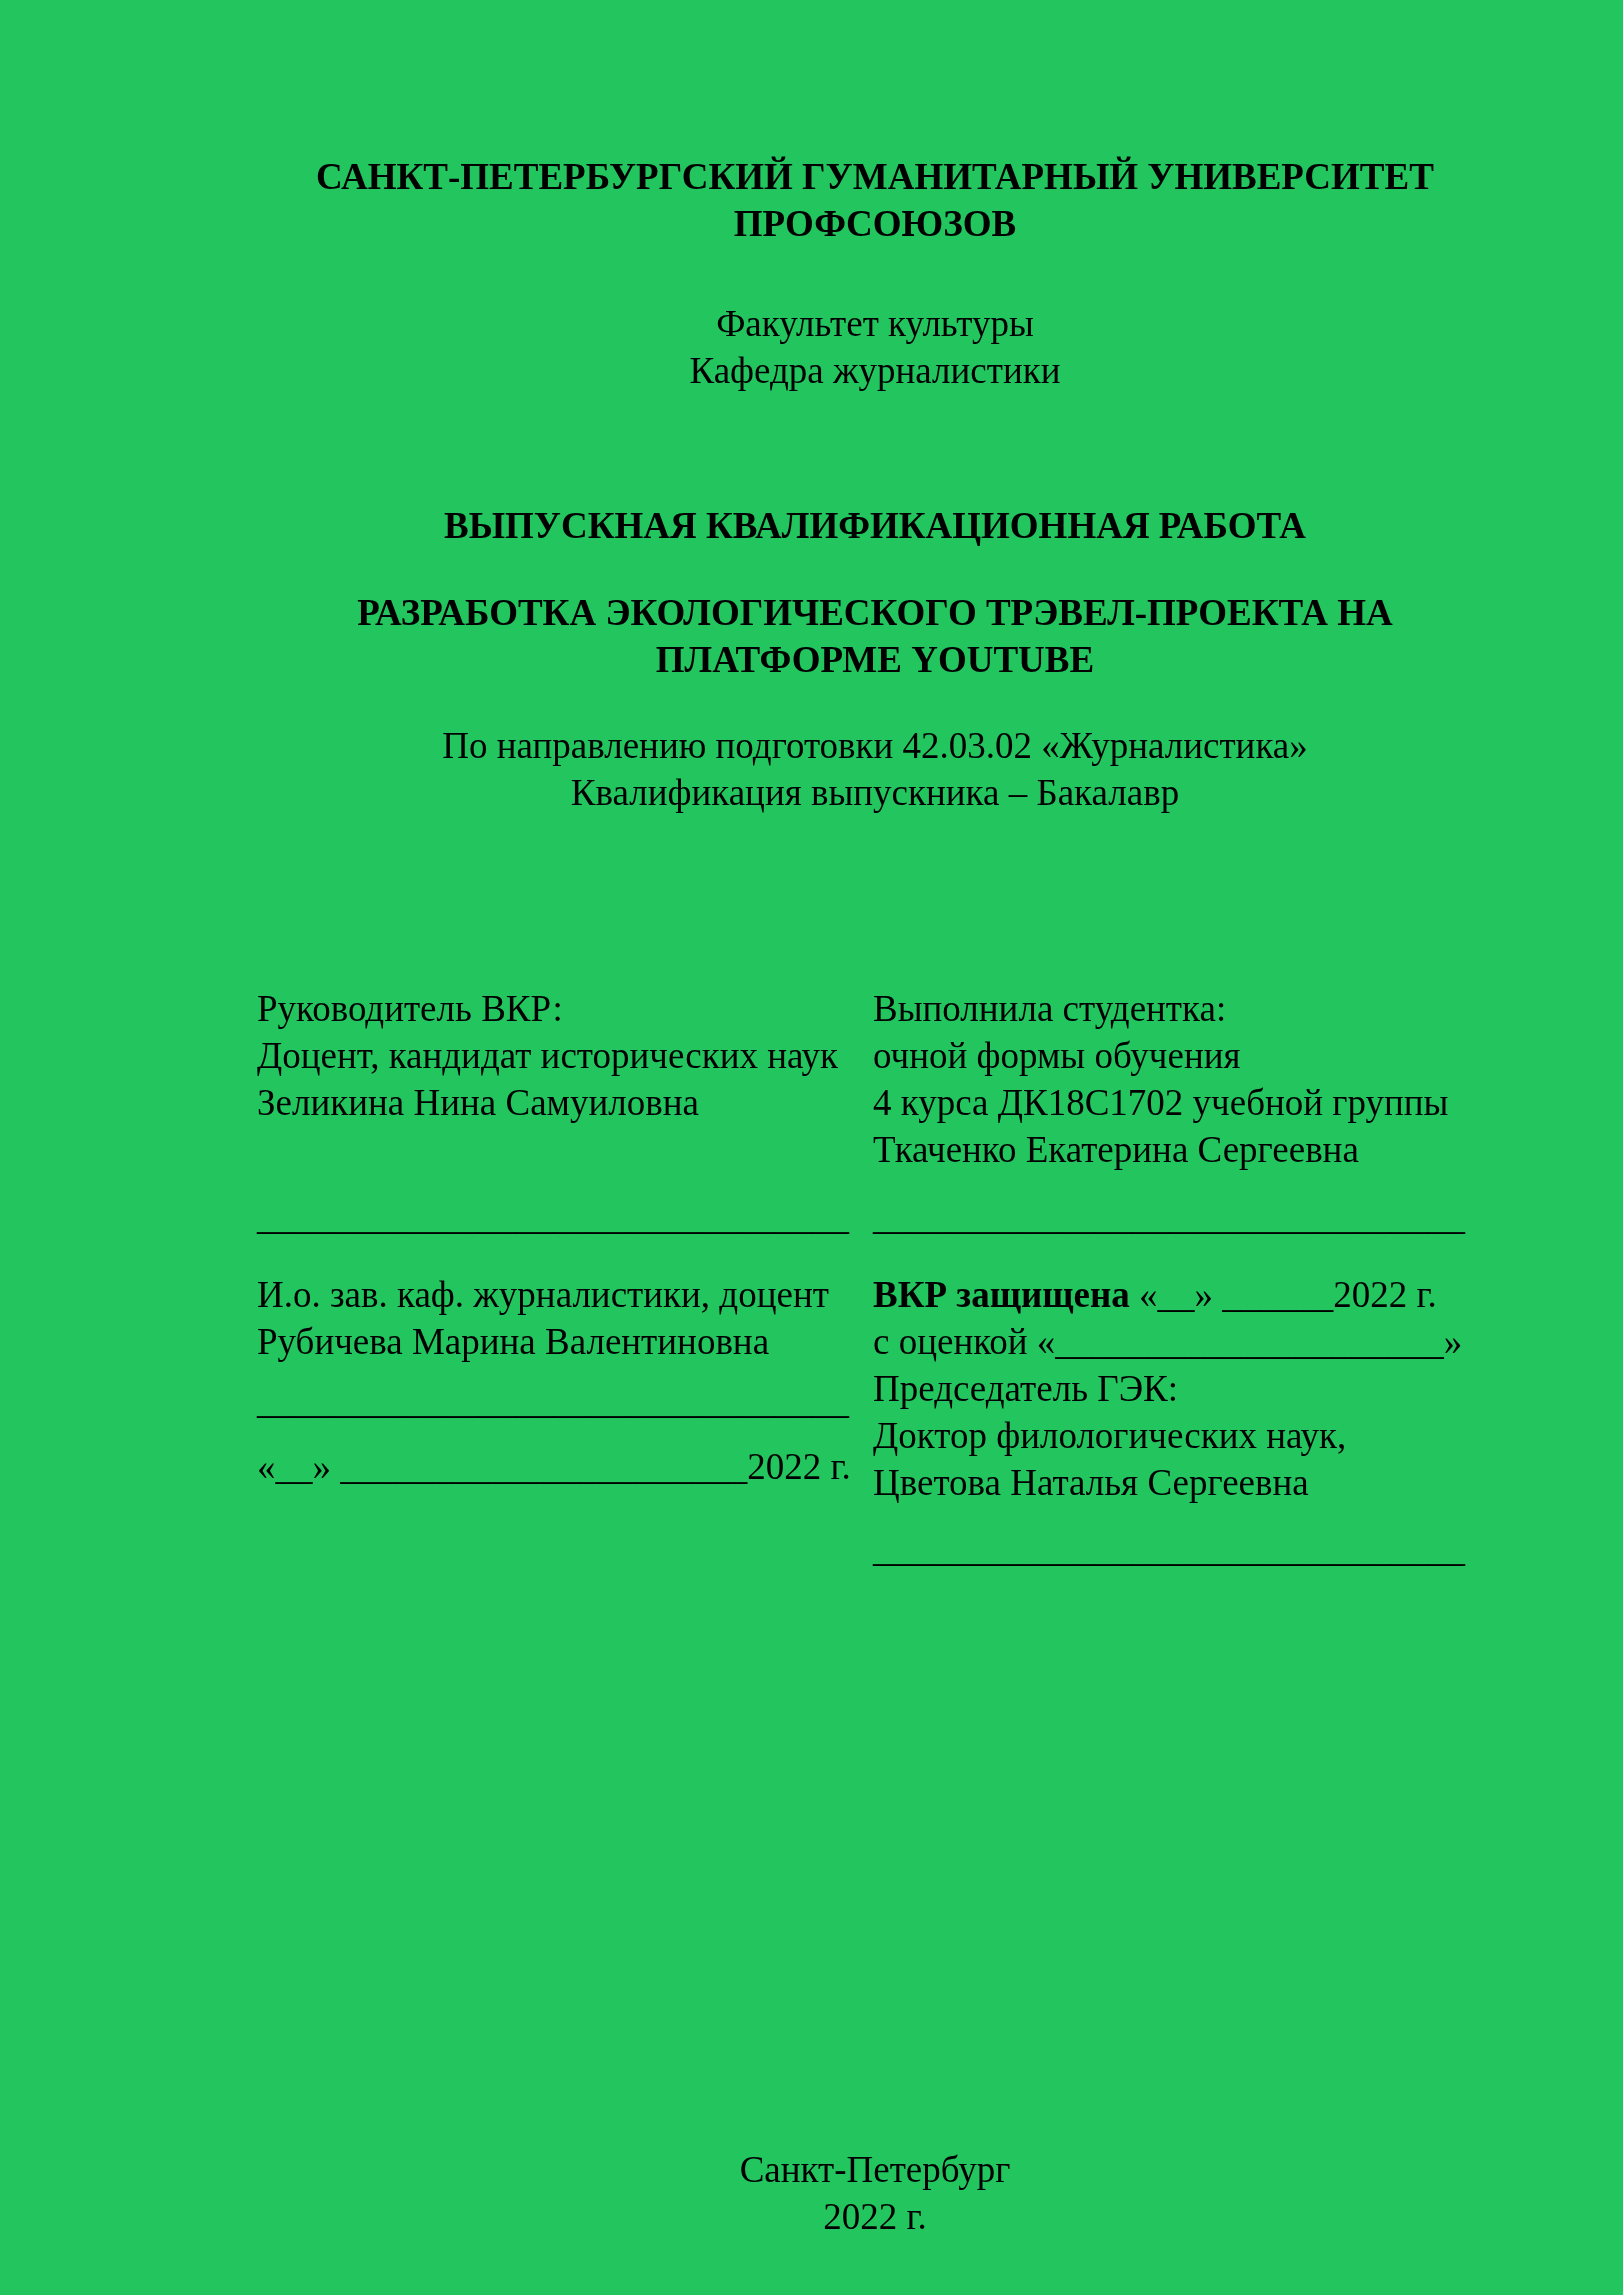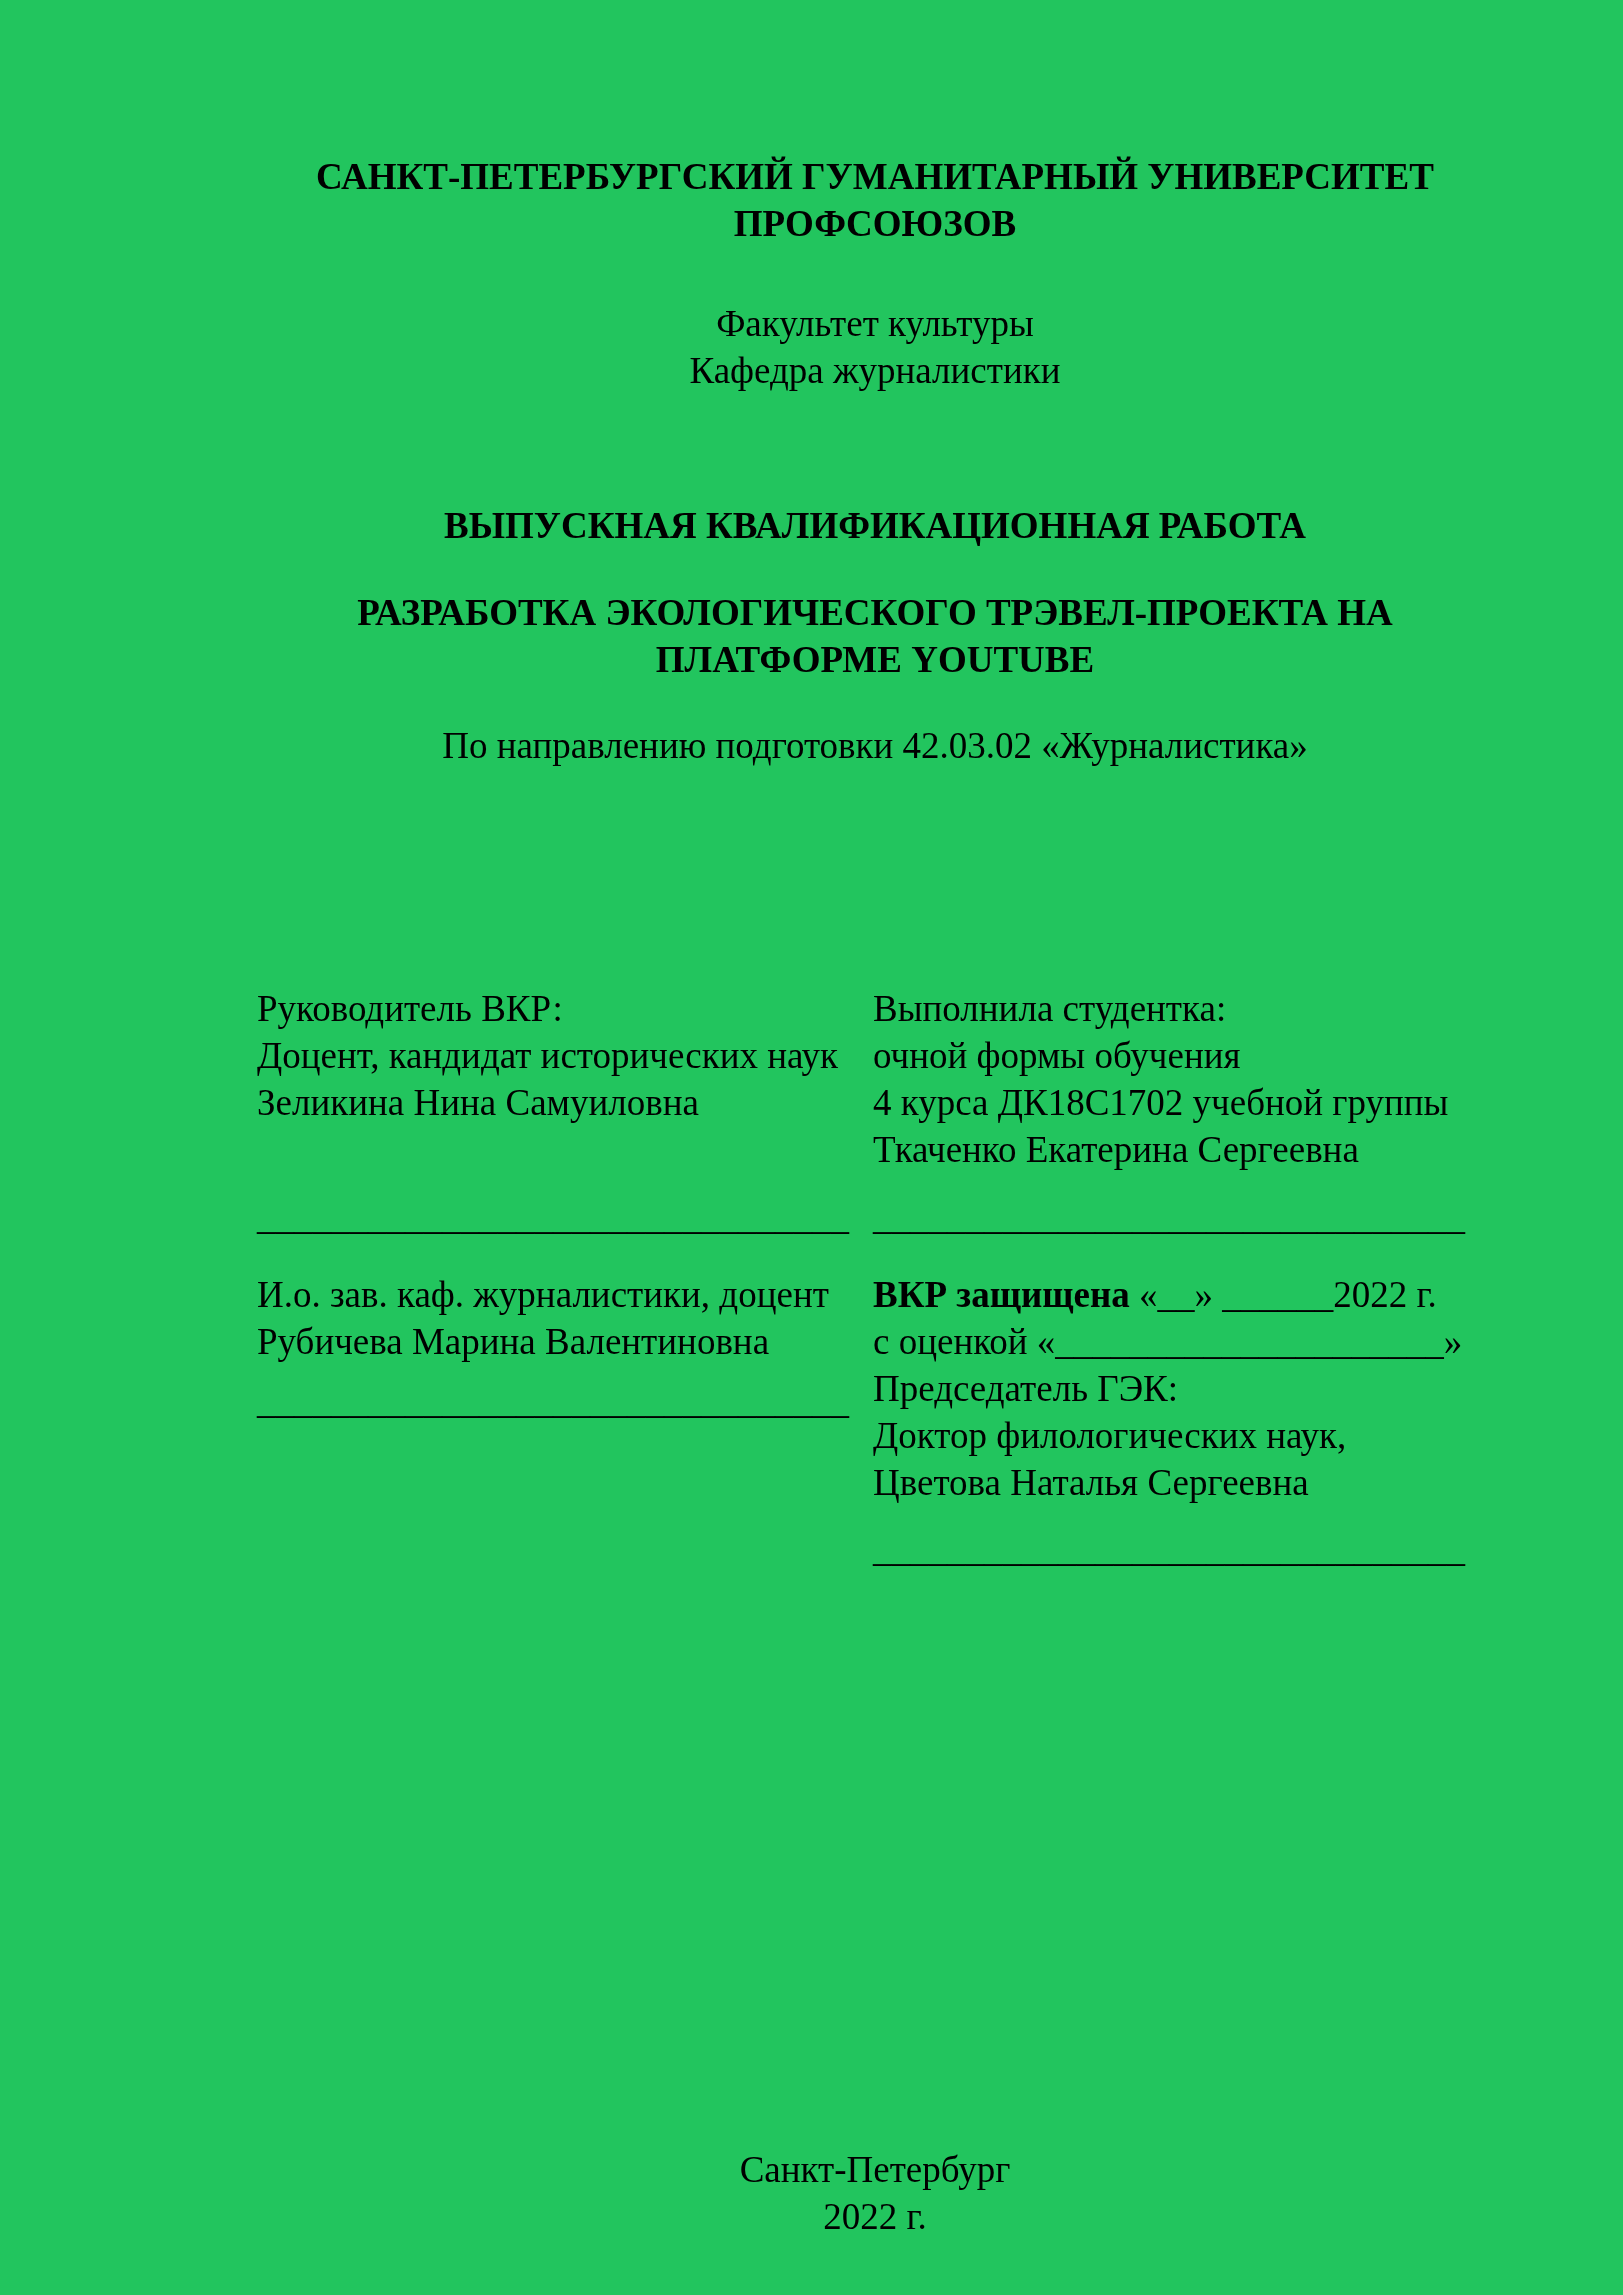"Квалификация выпускника – Бакалавр" div.line { html: none -> <div>Квалификация выпускника – Бакалавр</div> }
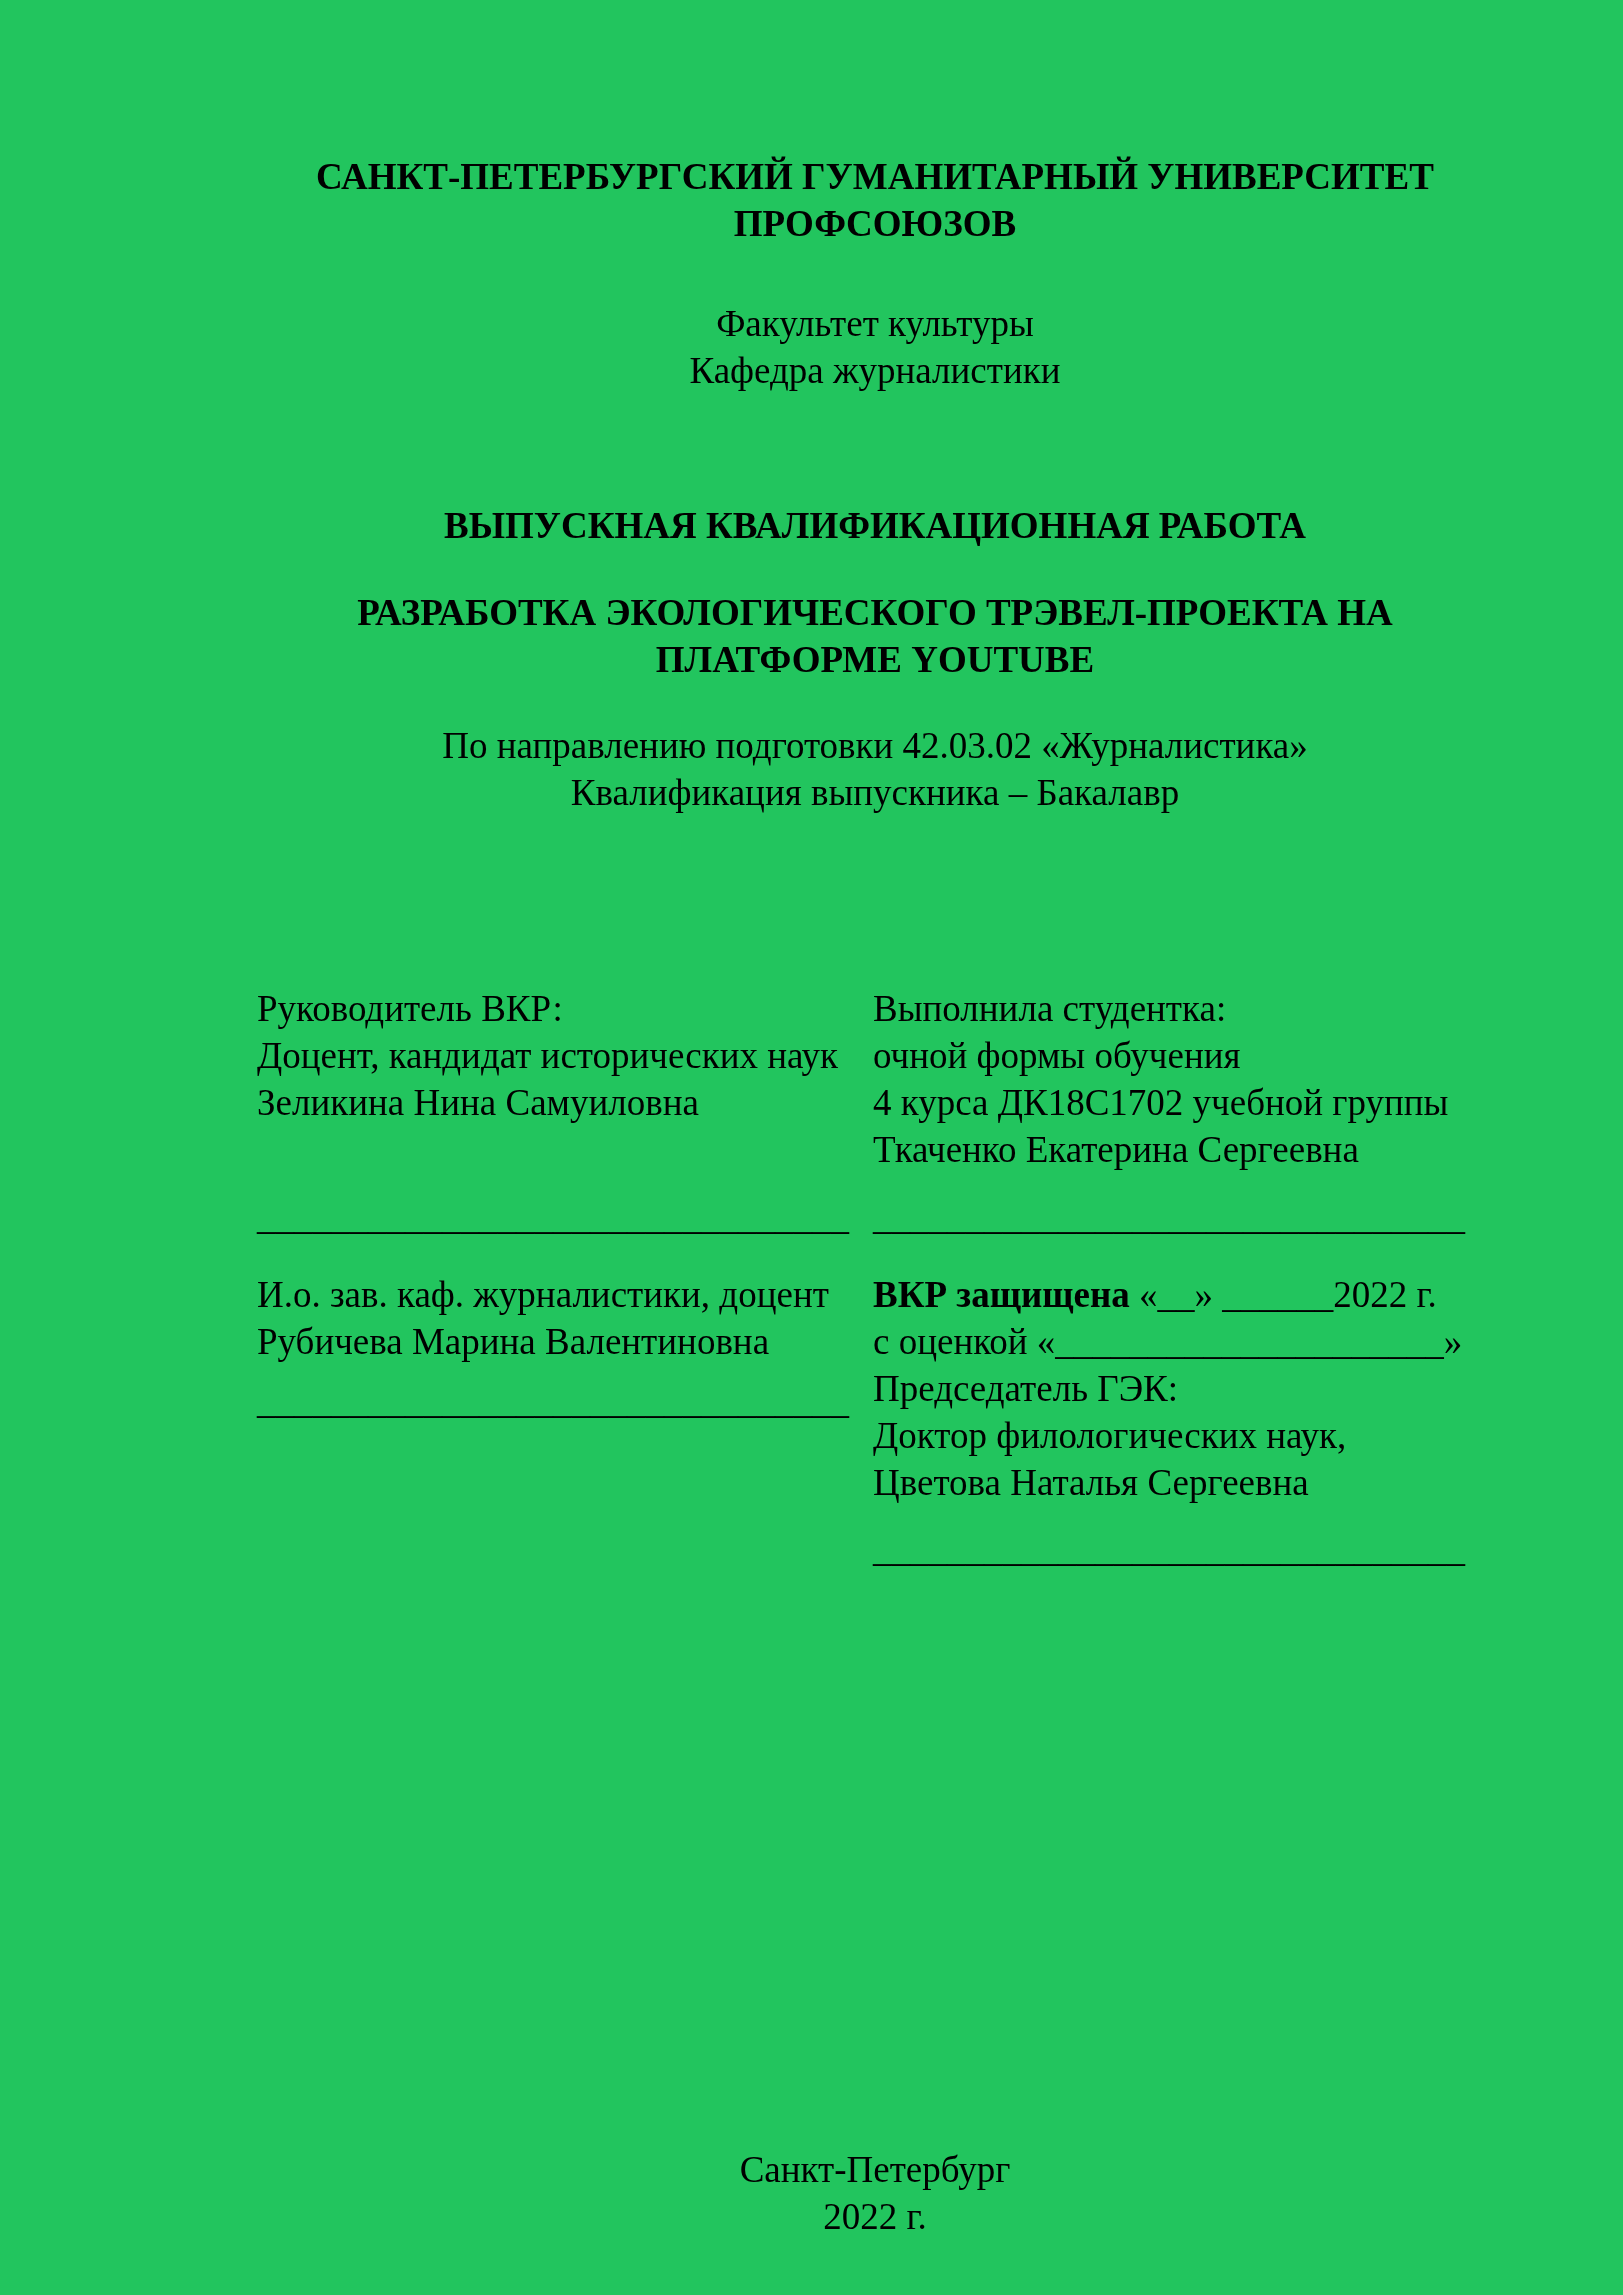"«__» ______________________2022 г." div.line { html: none -> <div>«__» ______________________2022 г.</div> }
